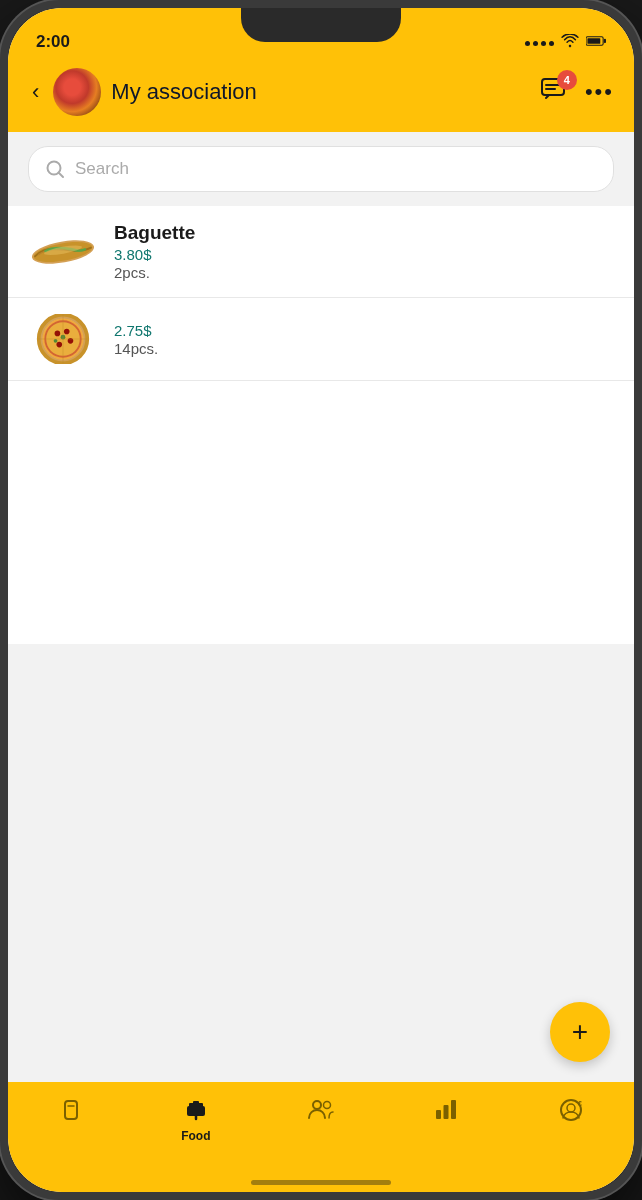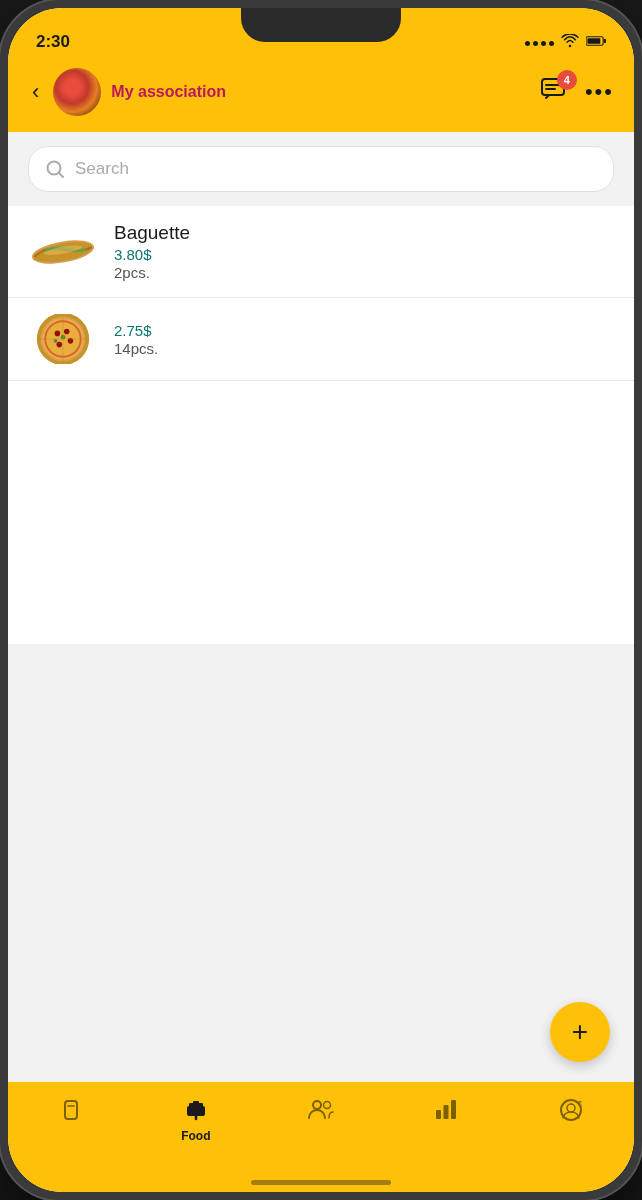"2:30" span.status-time { text: 2:30 -> 2:00 }
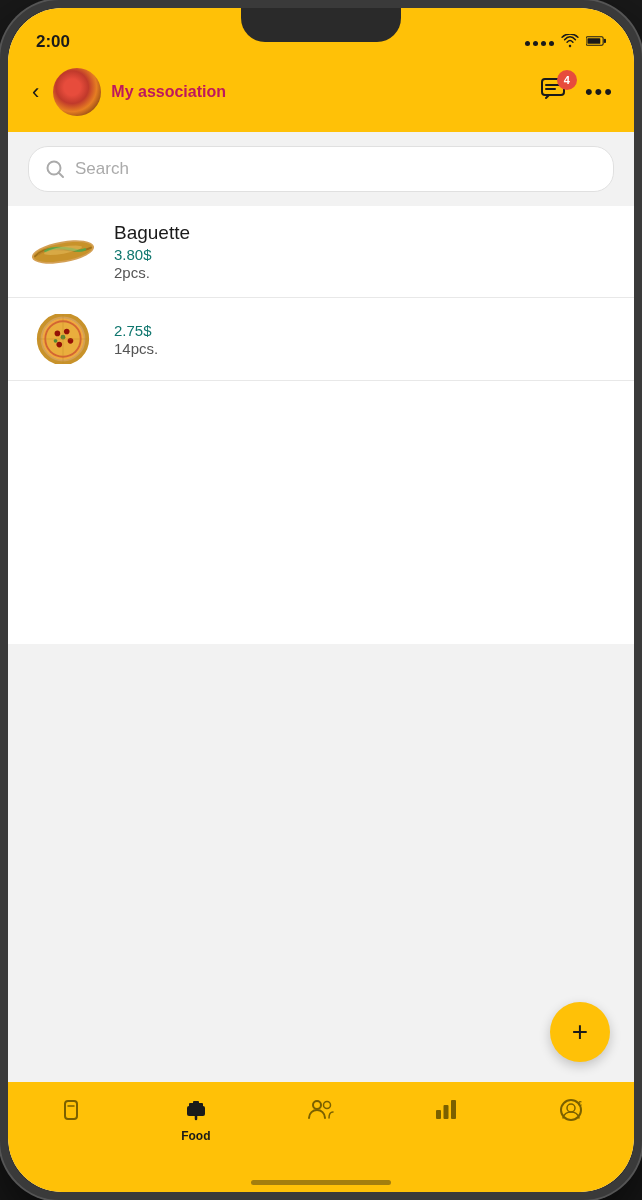"My association" .header-title { color: #be185d -> #0f172a; font-size: 16px -> 22px; font-weight: 700 -> 400 }
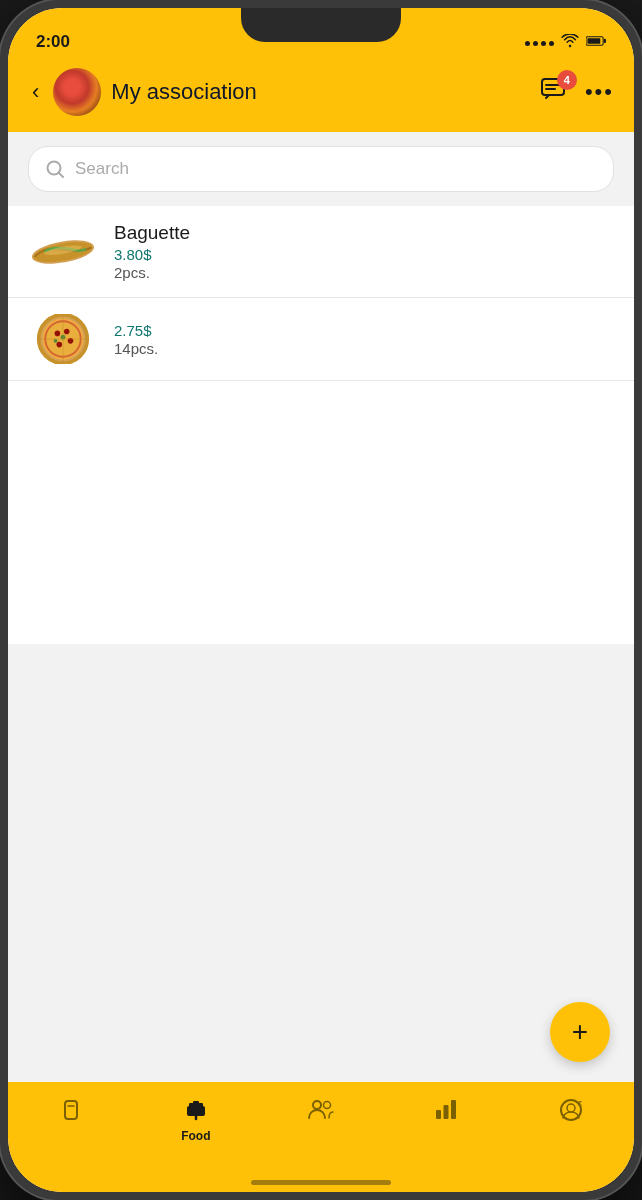"Baguette" .item-name { font-weight: 400 -> 700 }
